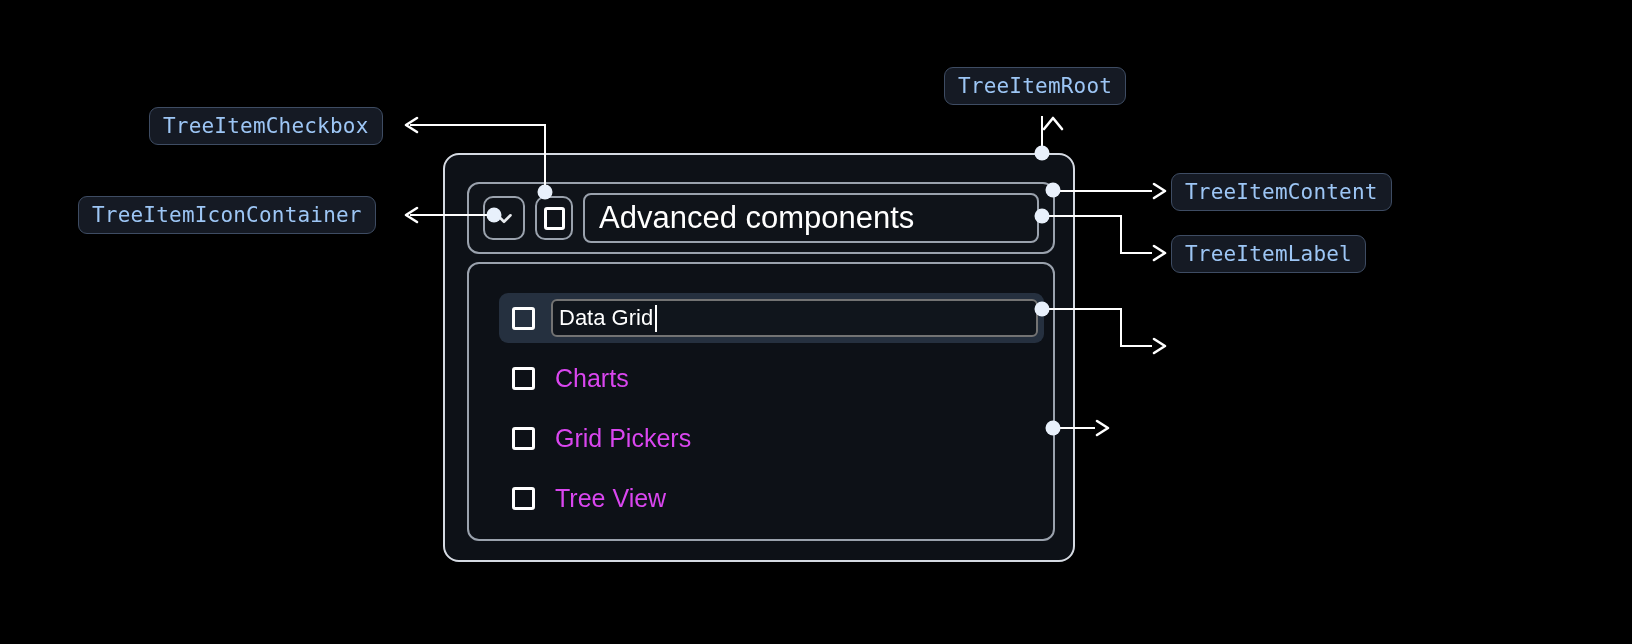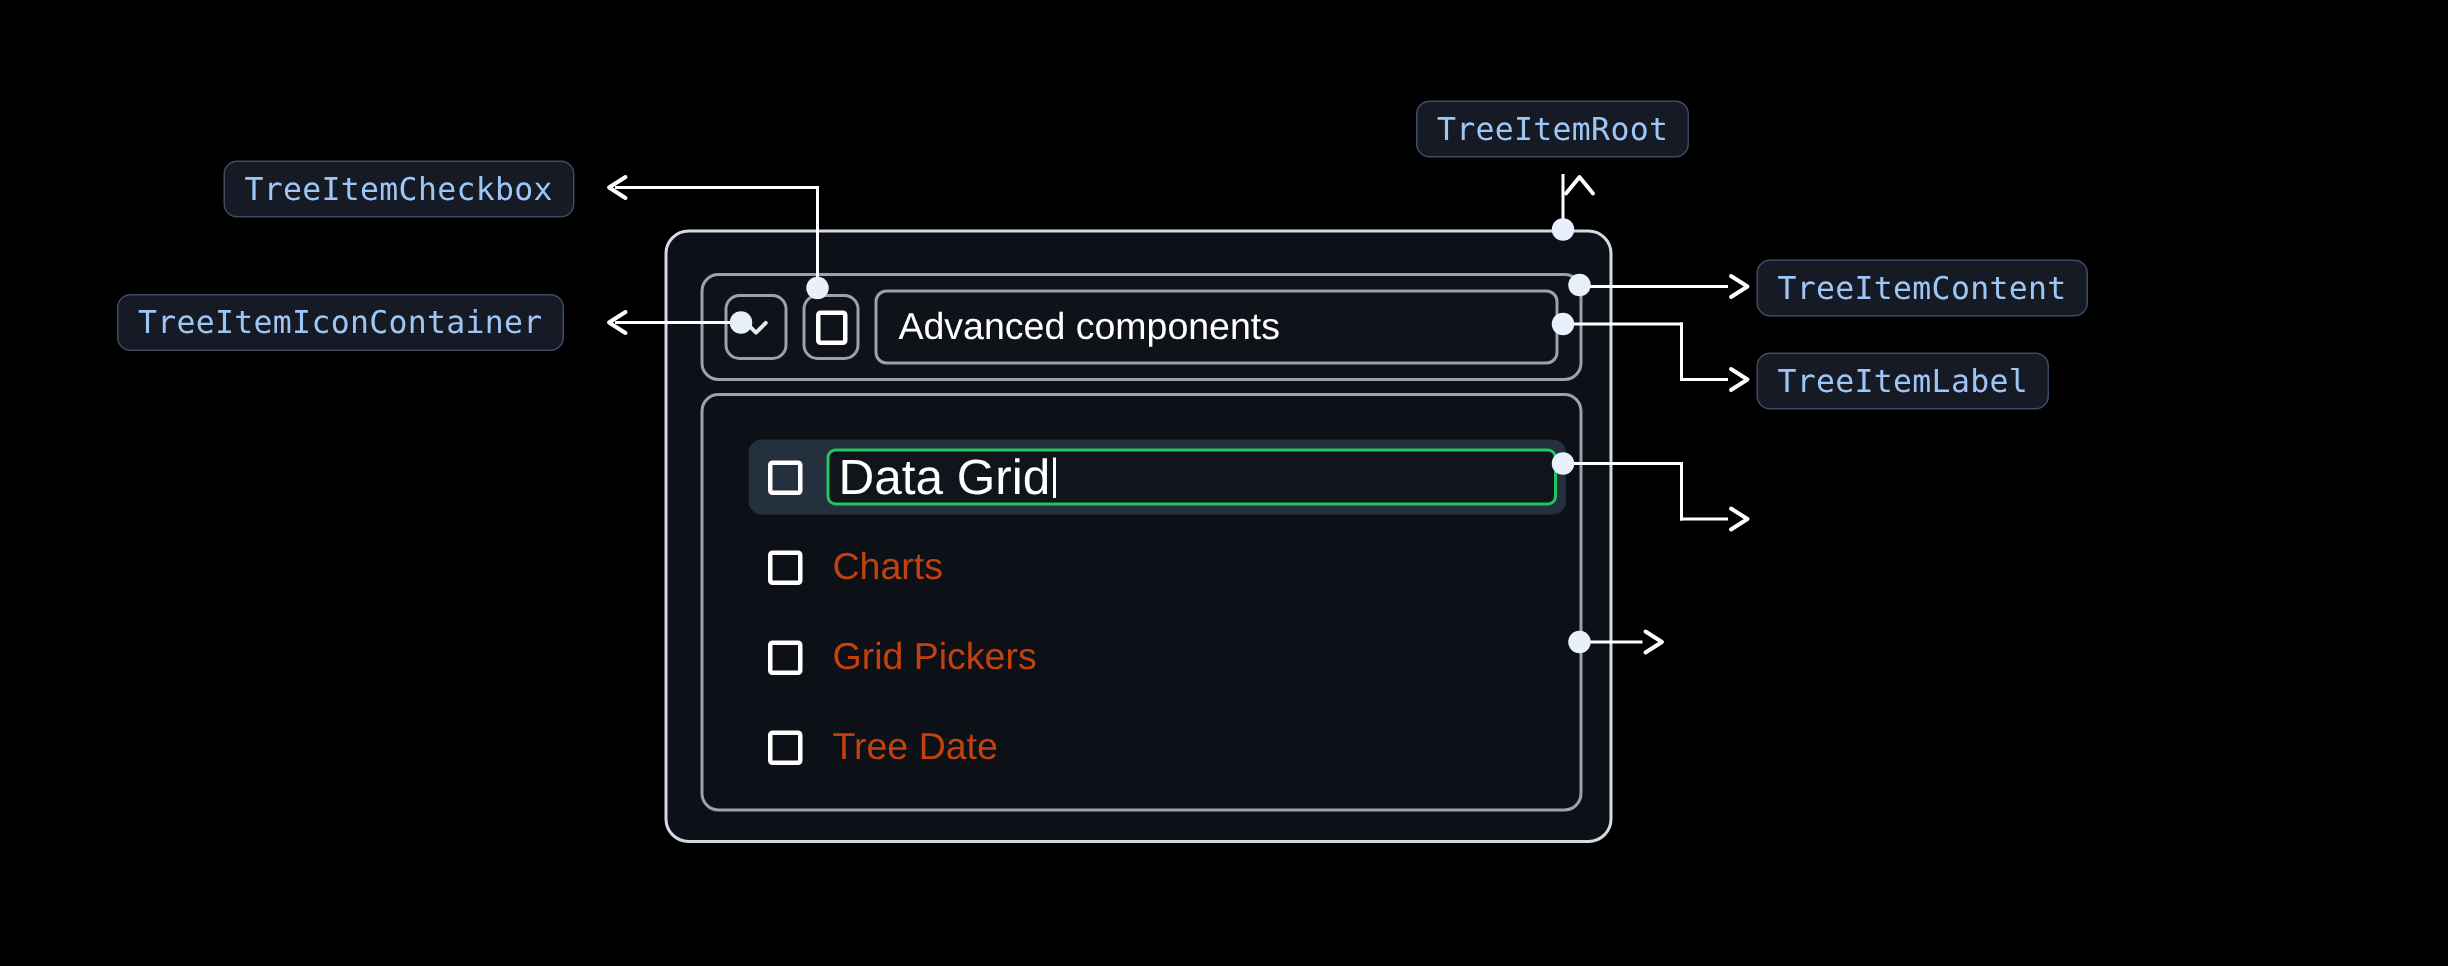"Advanced components" #tree-label { font-size: 25px -> 31px }
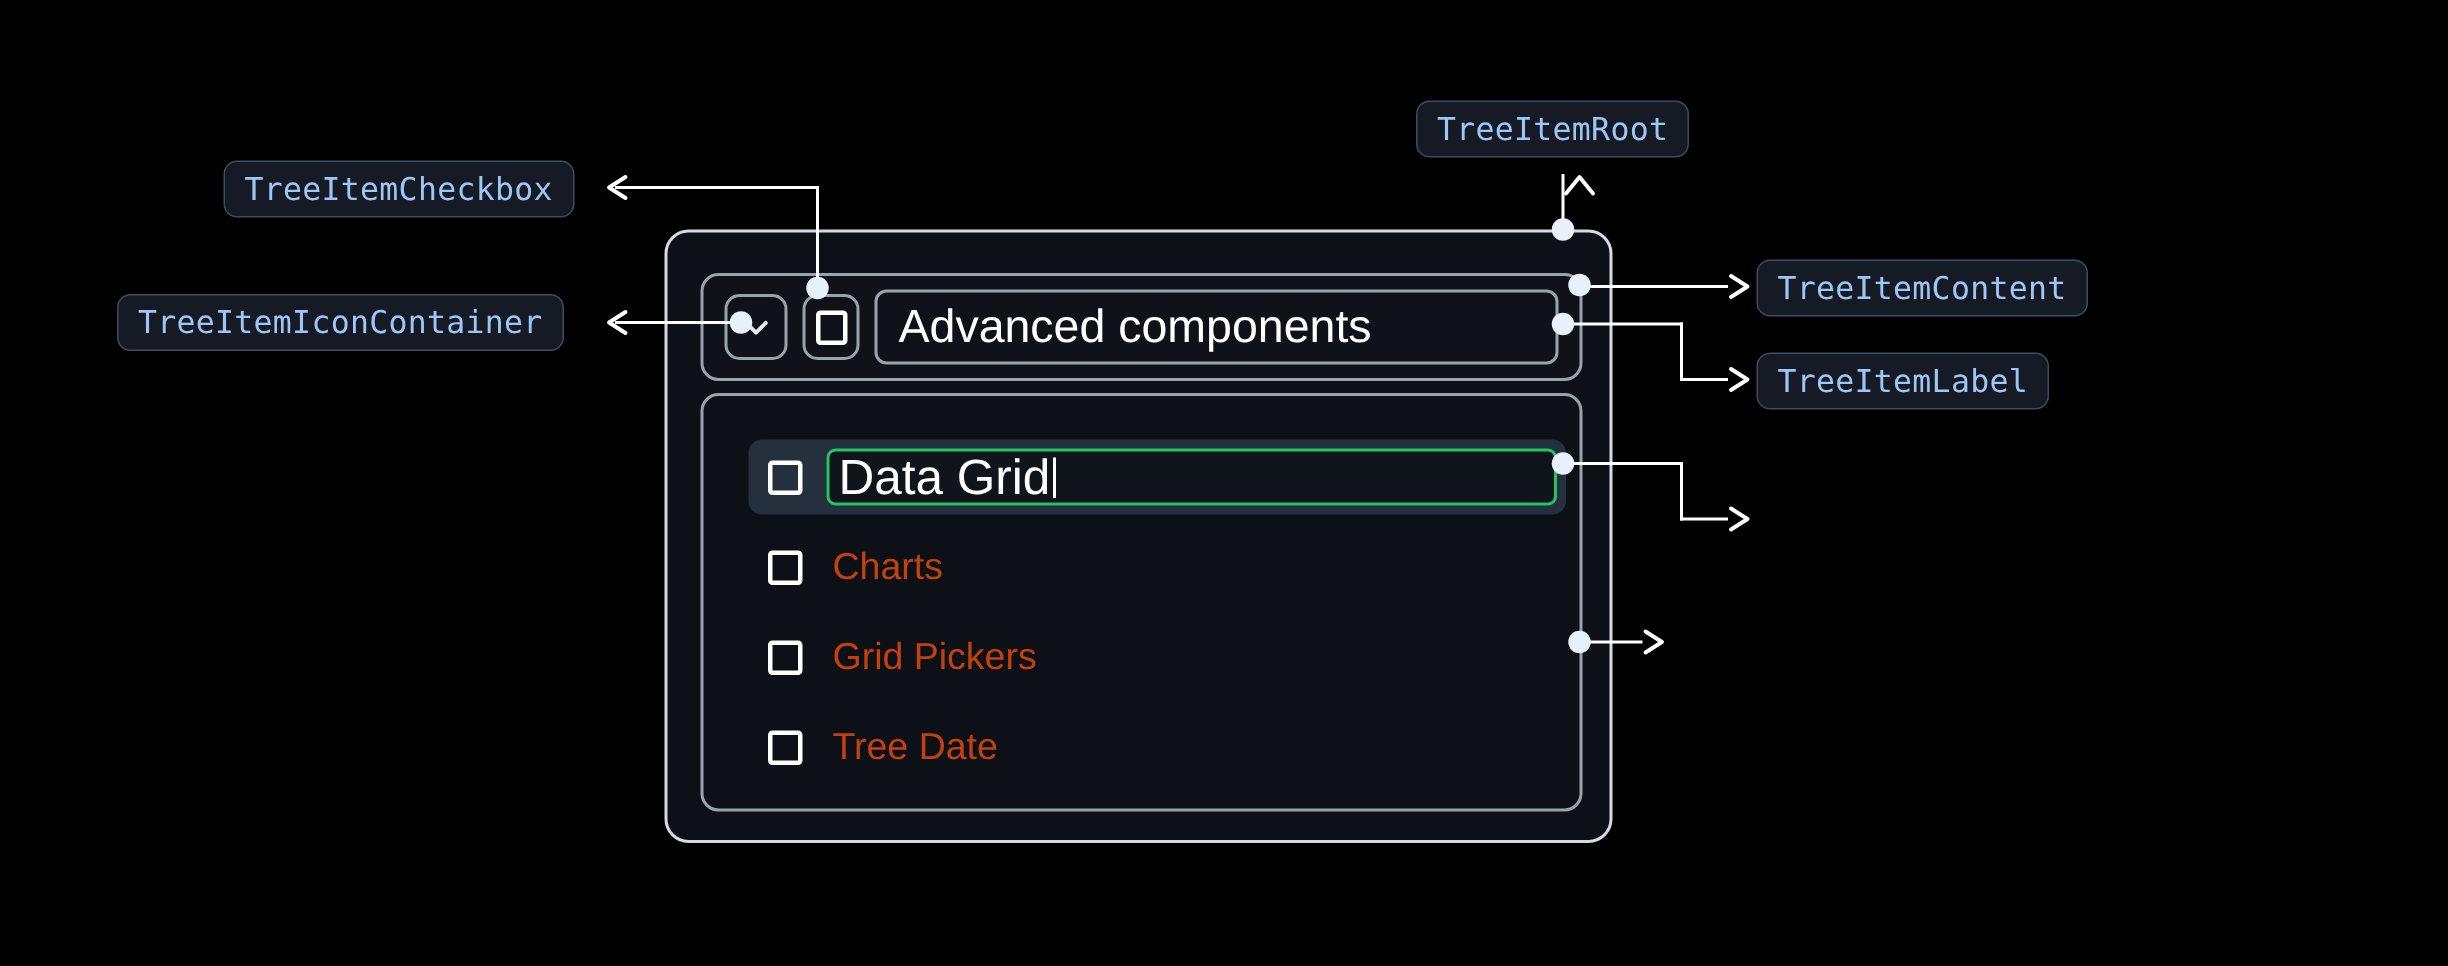"Data Grid" .label-input { border: 2px solid #22c55e -> 2px solid #737373; font-size: 33px -> 22px }
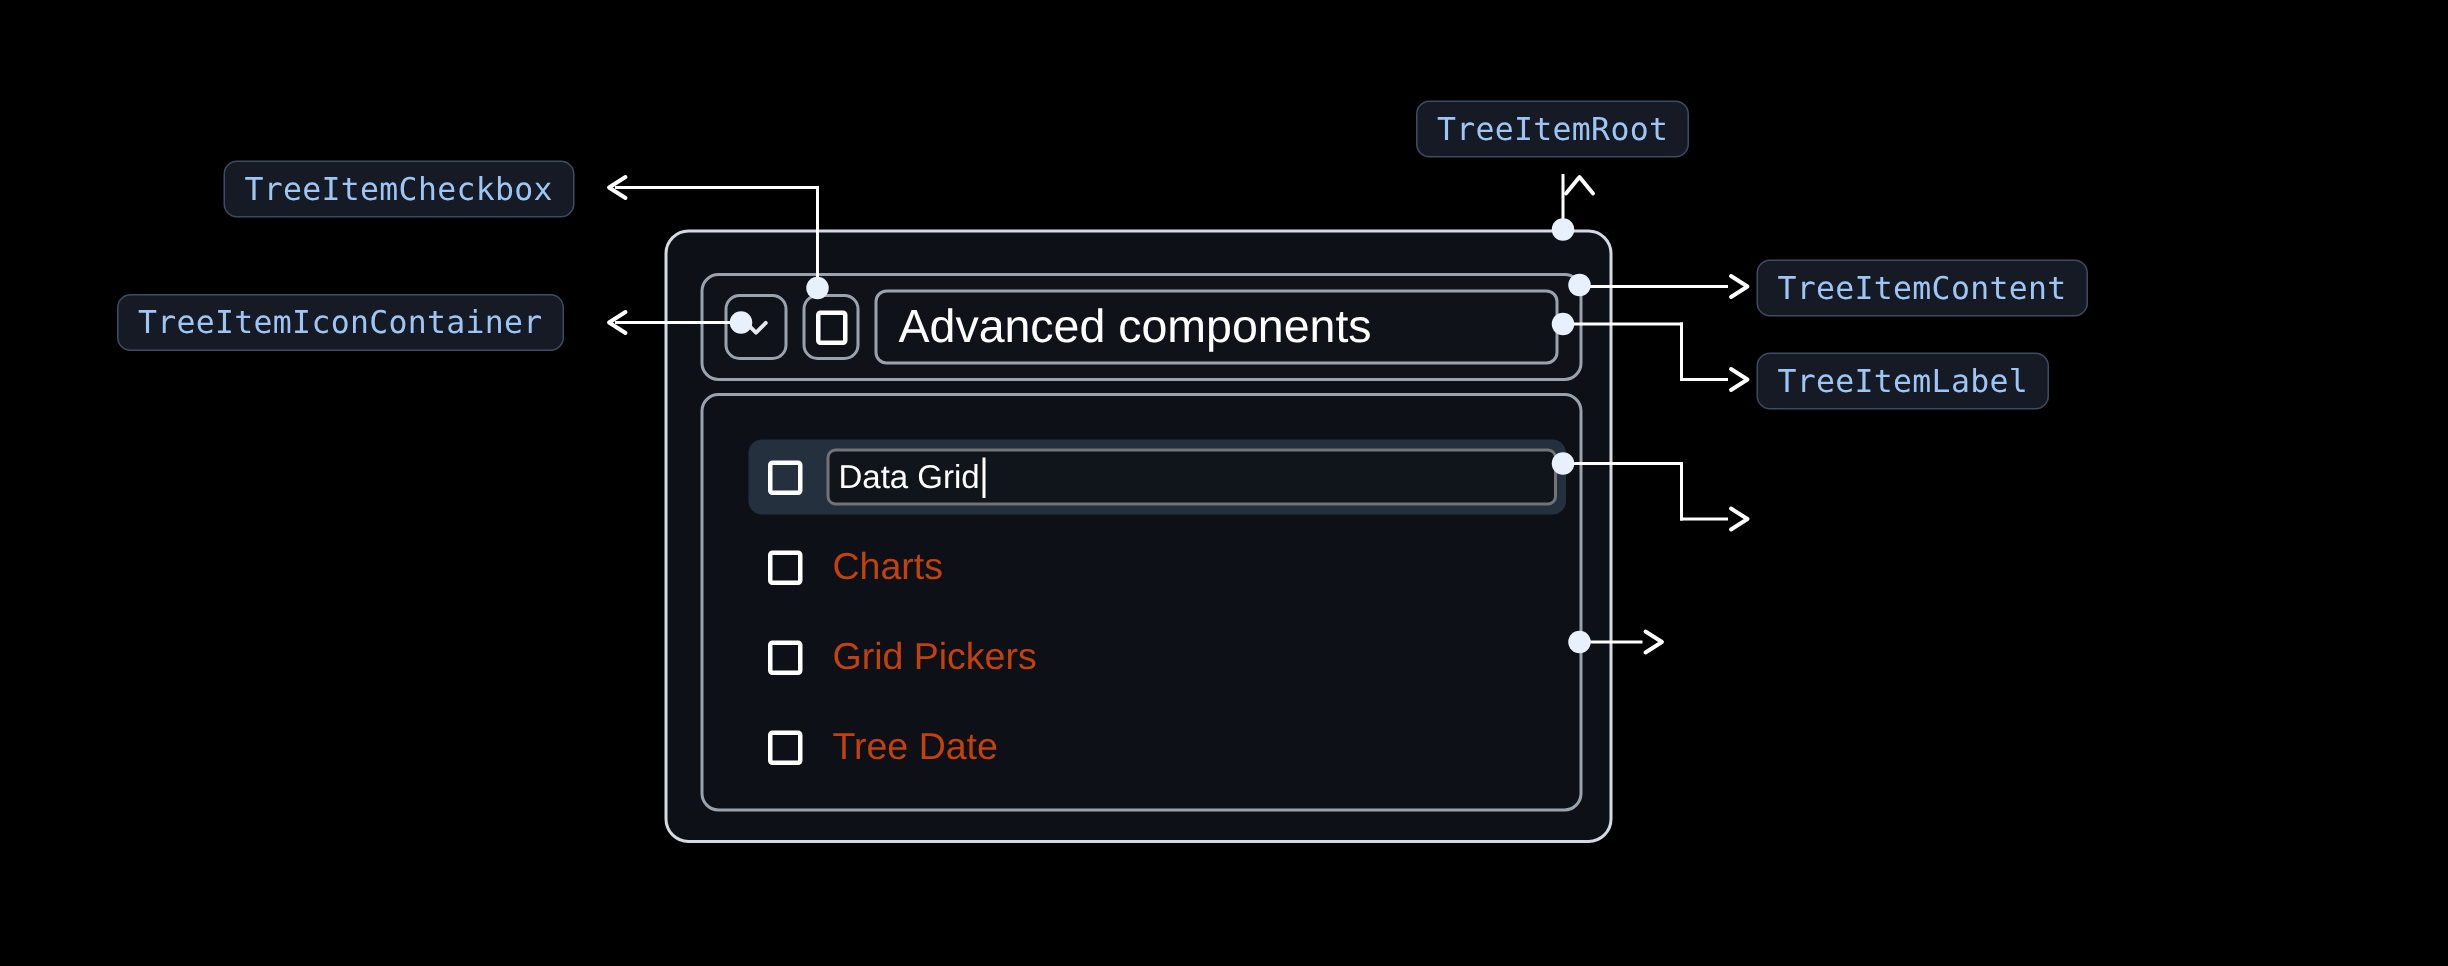"Charts" .child-label { color: #c2410c -> #d946ef }
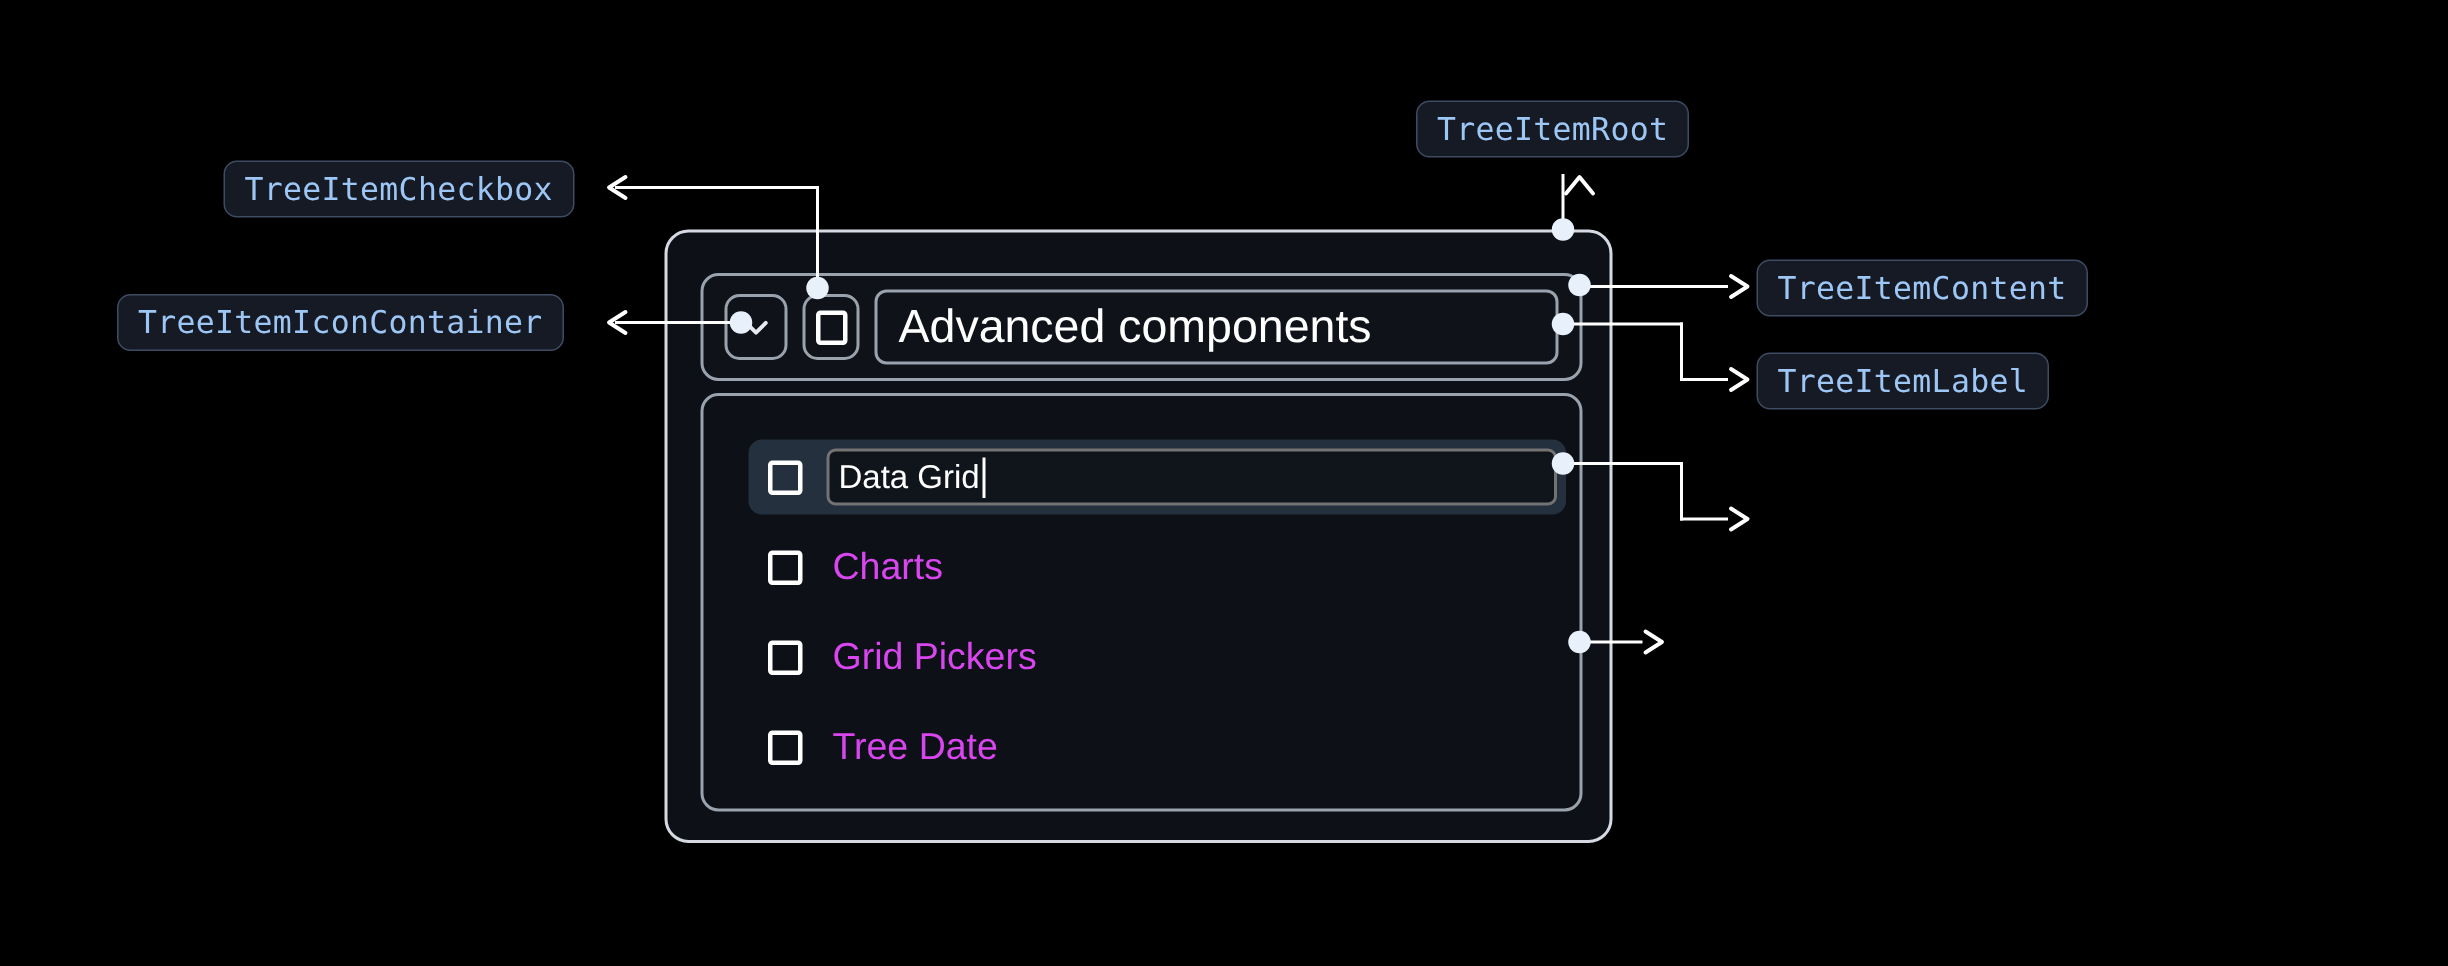"Tree Date" span.child-label { text: Date -> View }
